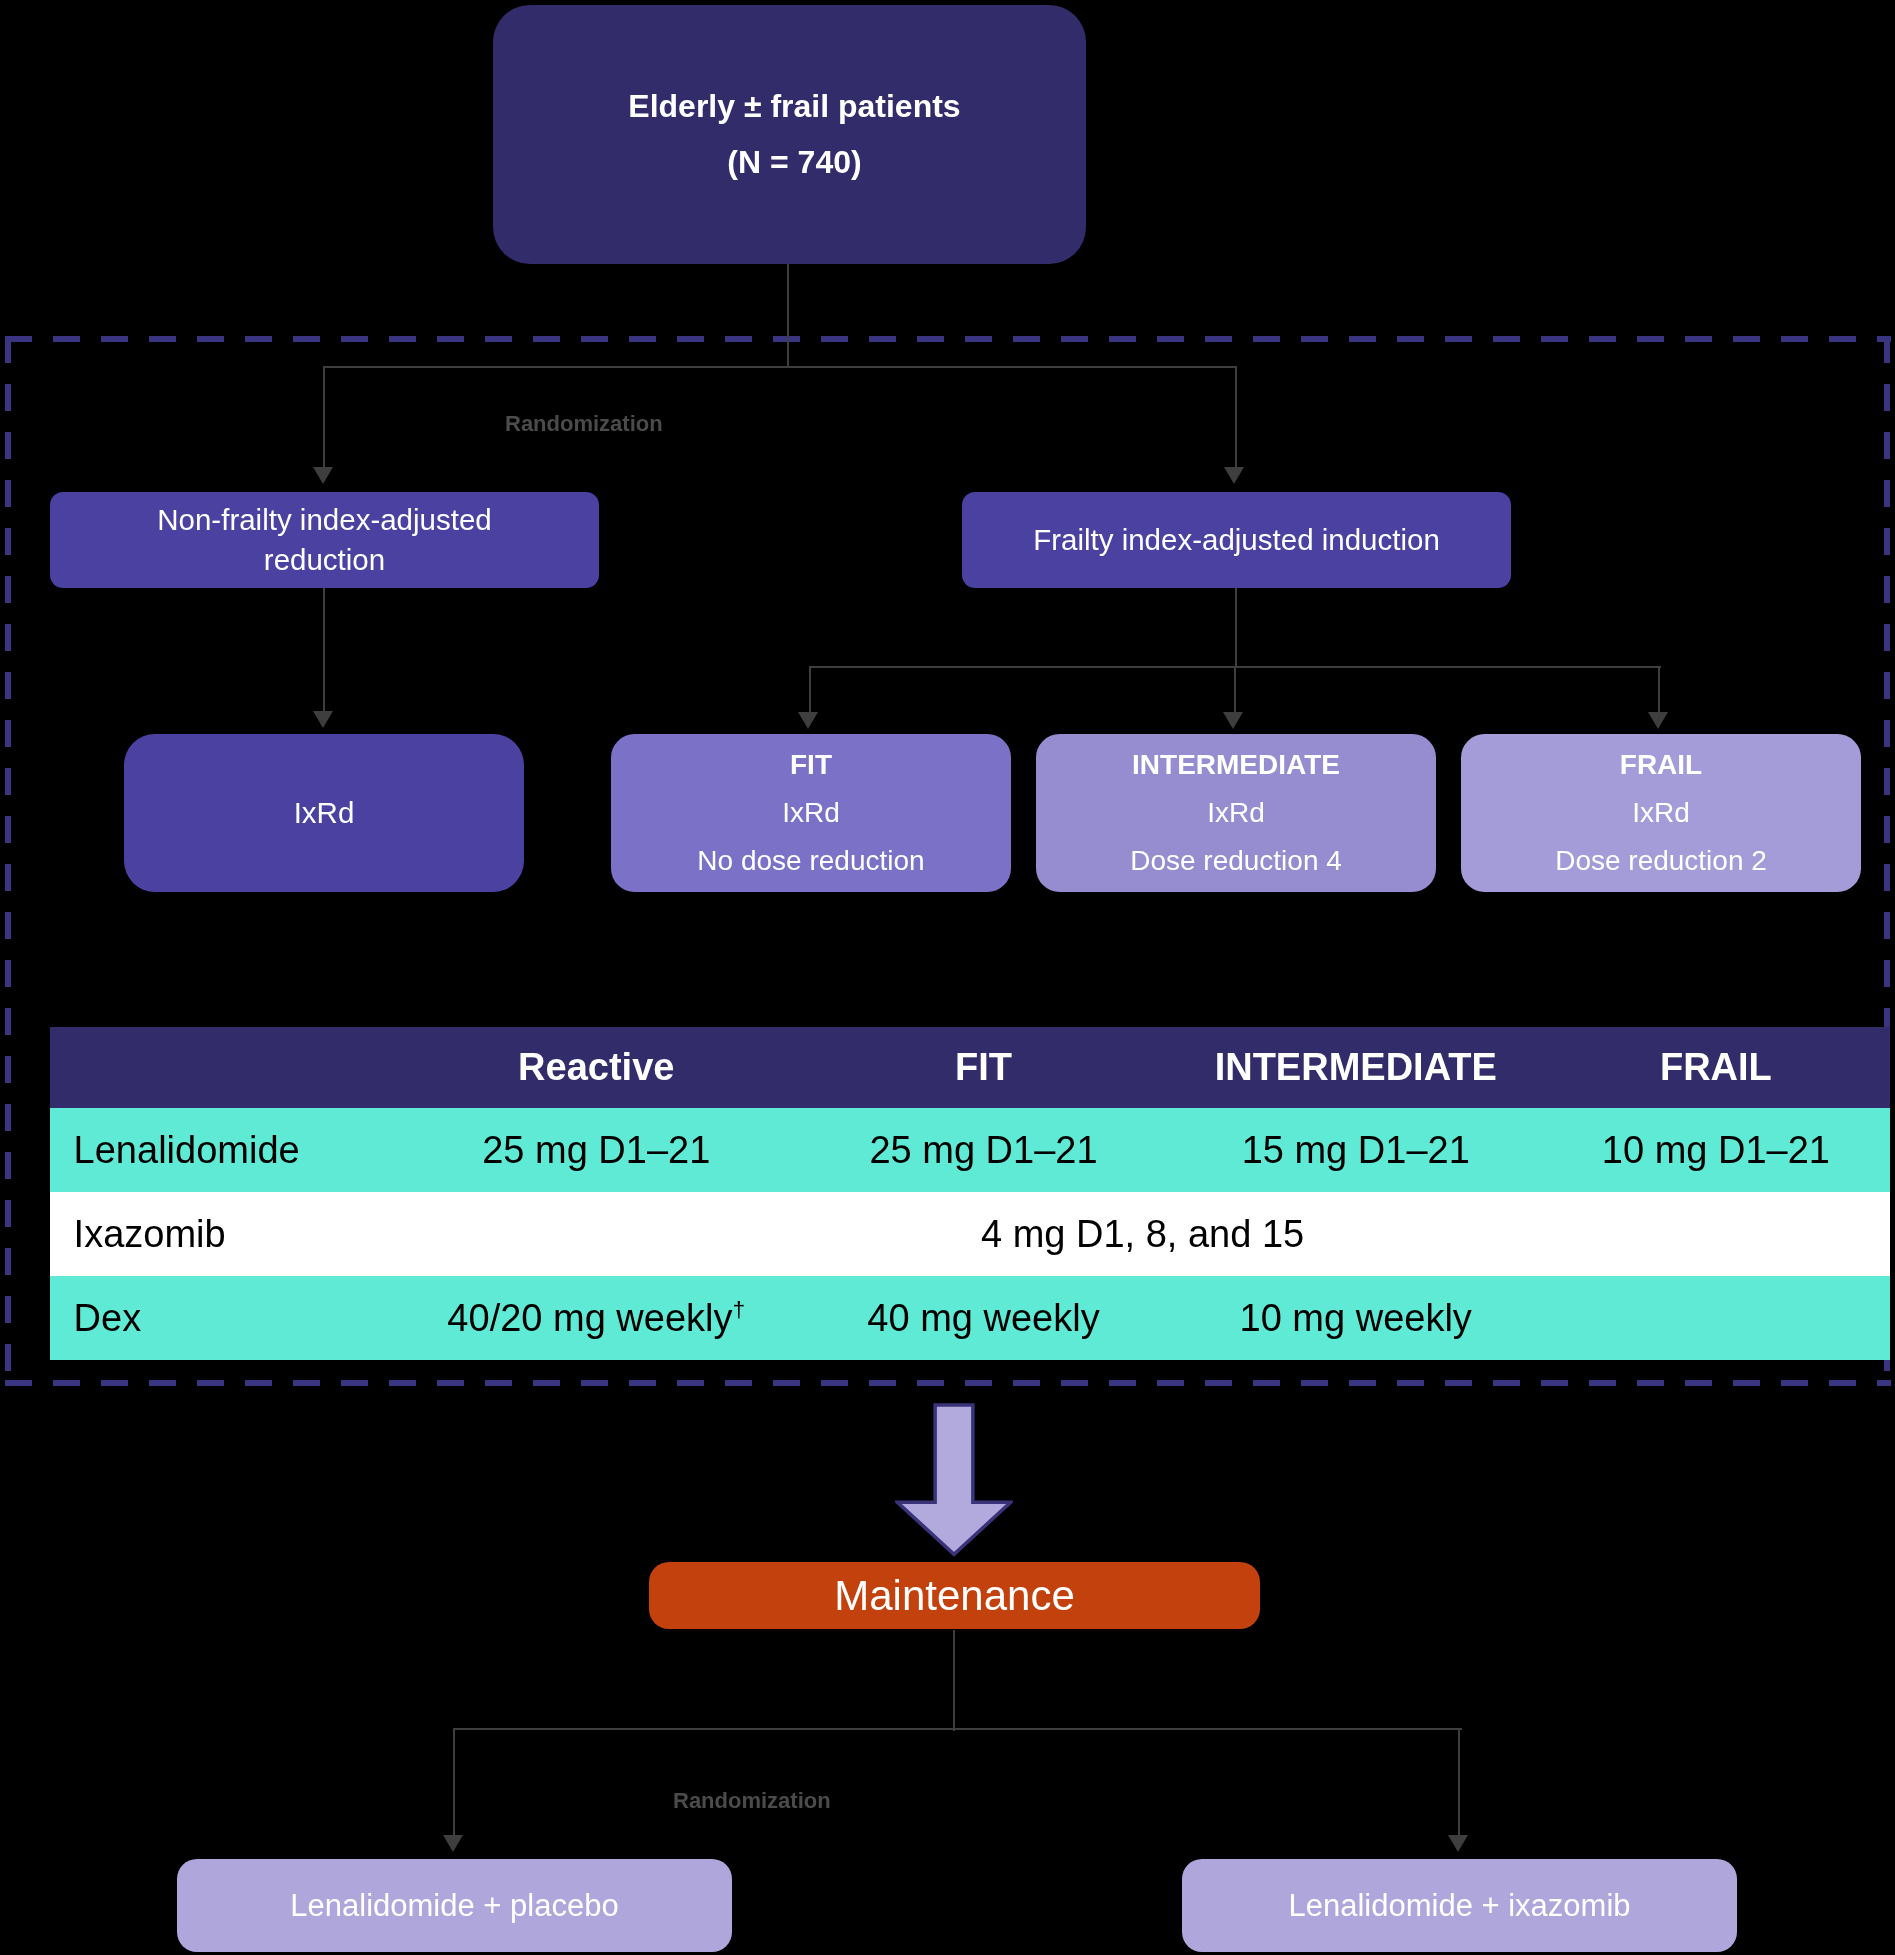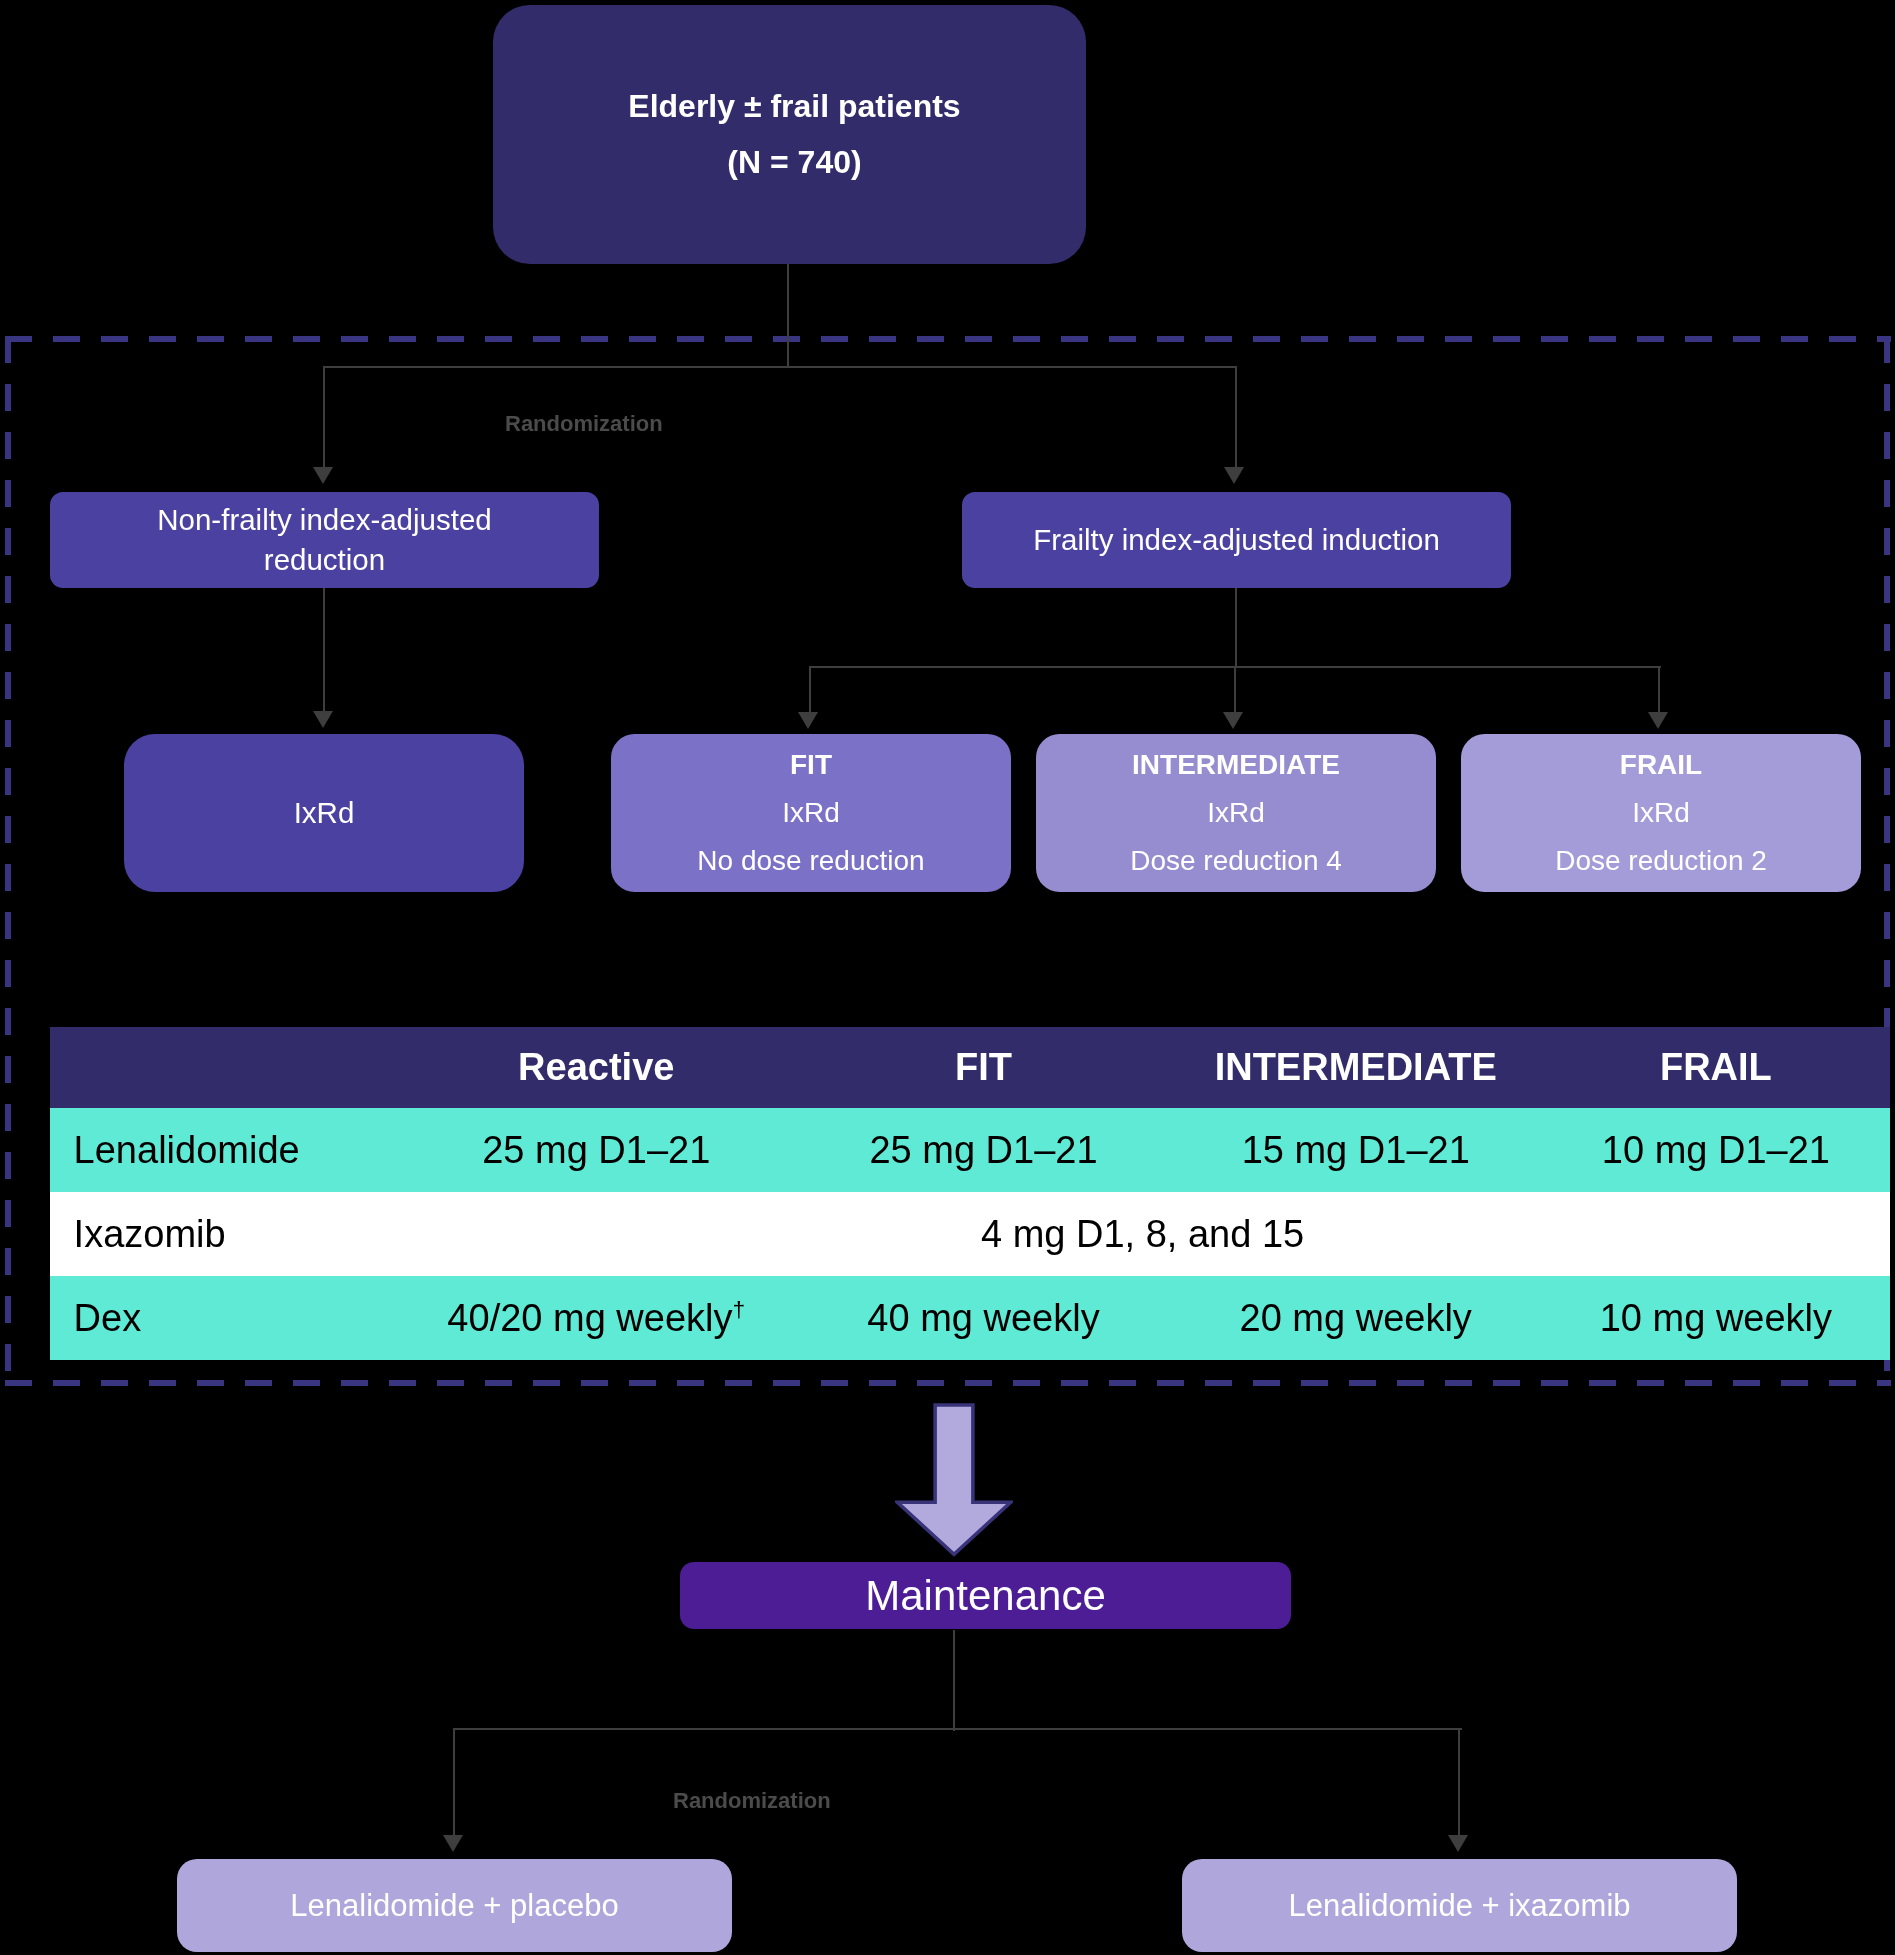"20 mg weekly" div.td { html: <div>20 mg weekly</div> -> none }
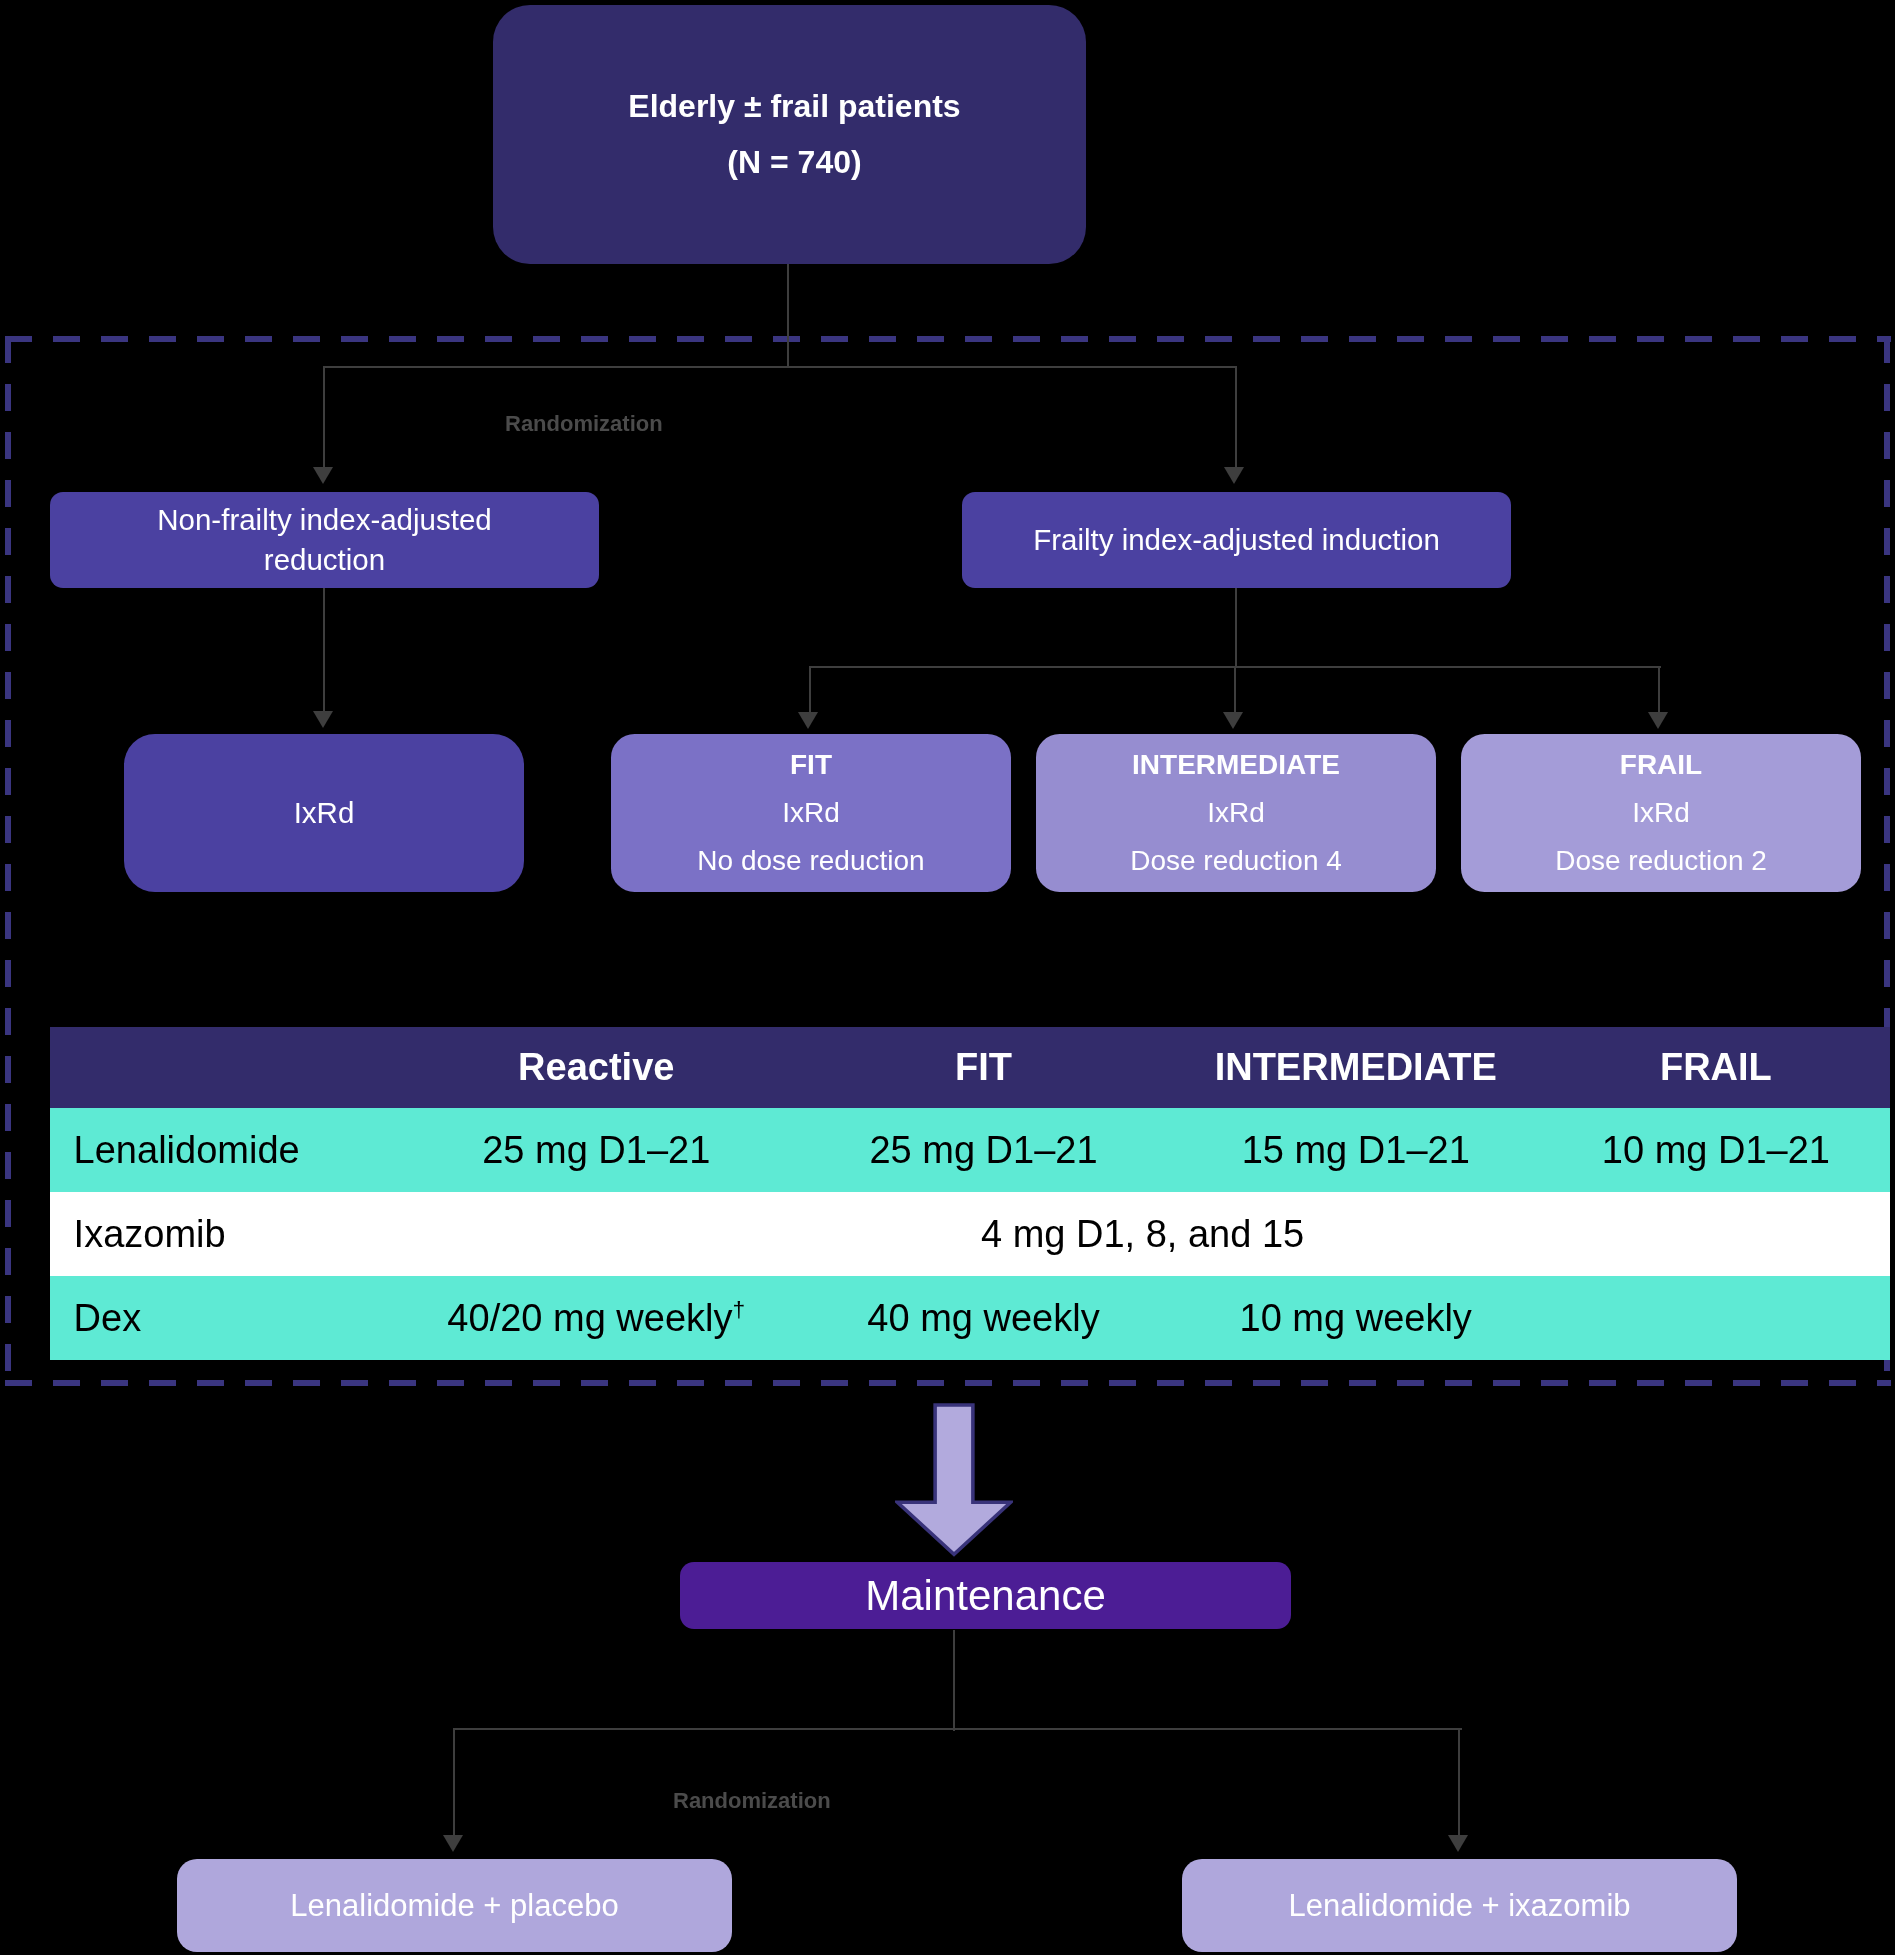"Maintenance" .maint-box { background: #4c1d95 -> #c2410c; border-radius: 14px -> 20px; margin-left: 31px -> none }
